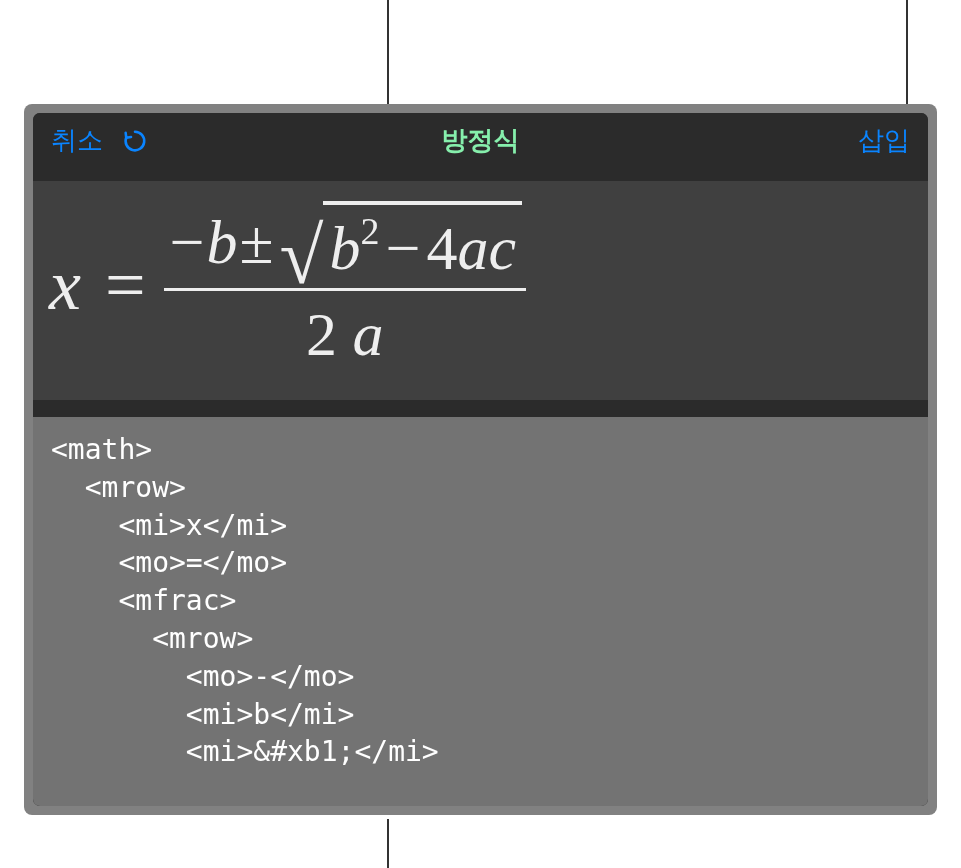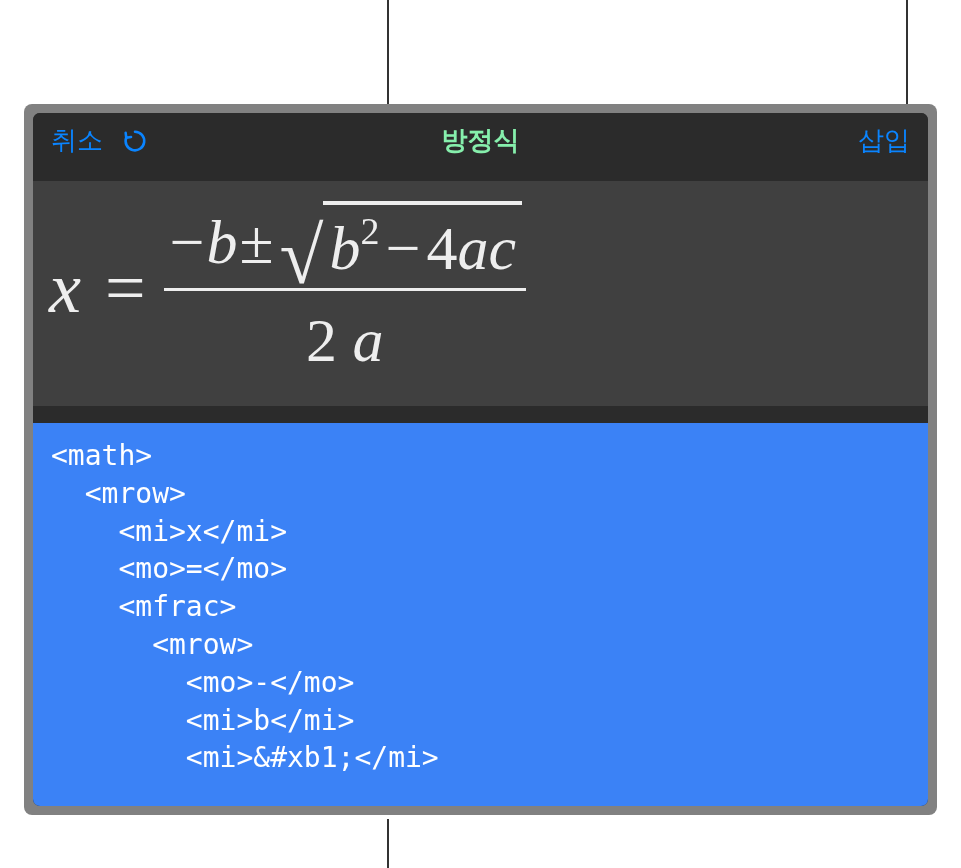"2 a" .frac-den { padding-top: 14px -> 8px }
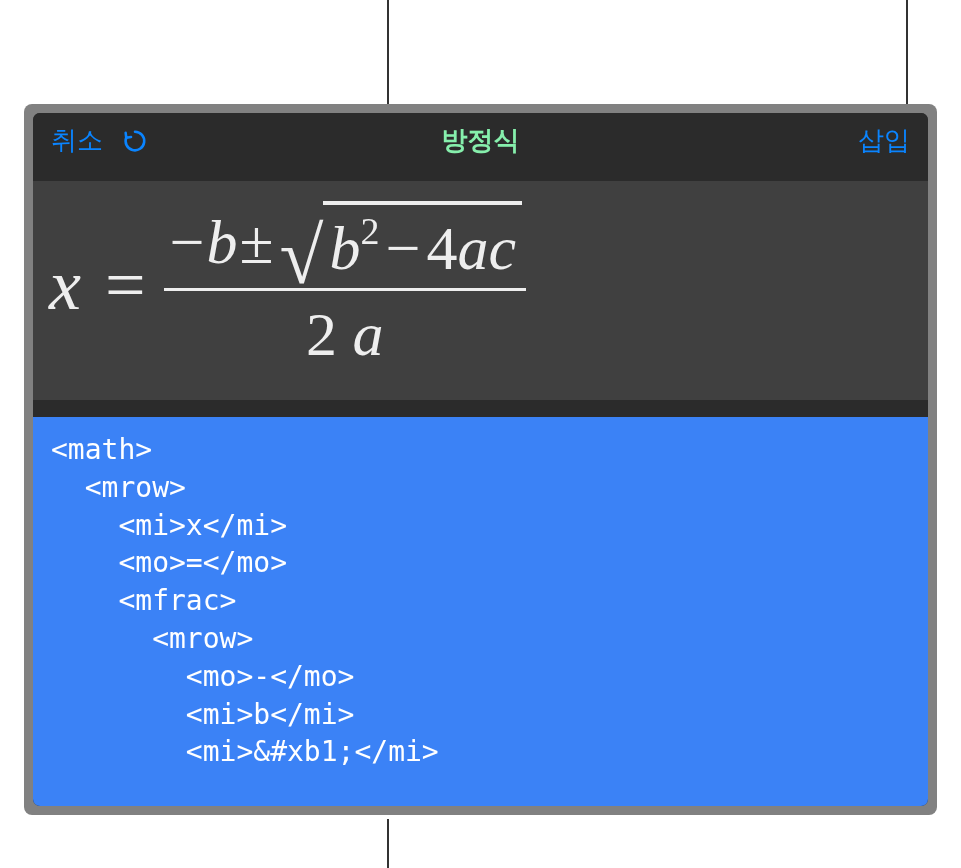"<math>" .code-area { background: #3b82f6 -> #737373 }
